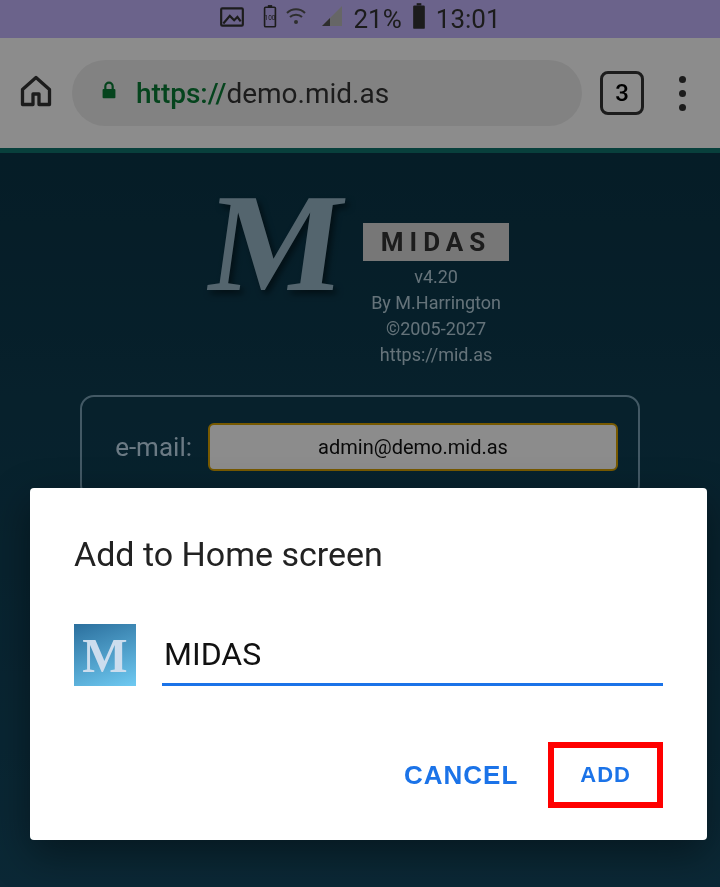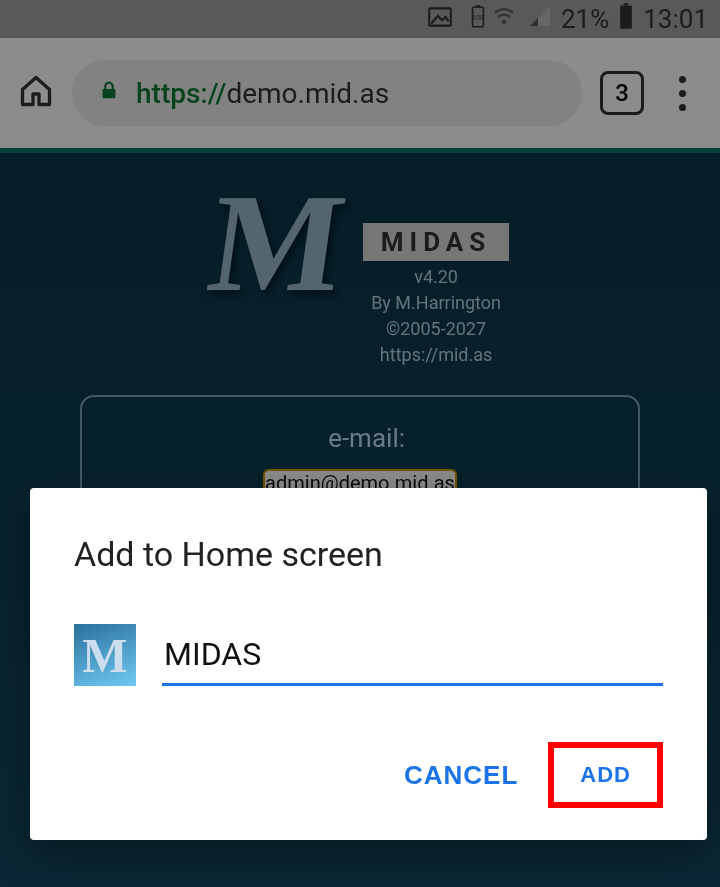"100" .st { background: #a3a3a3 -> #c4b5fd; justify-content: flex-end -> center }
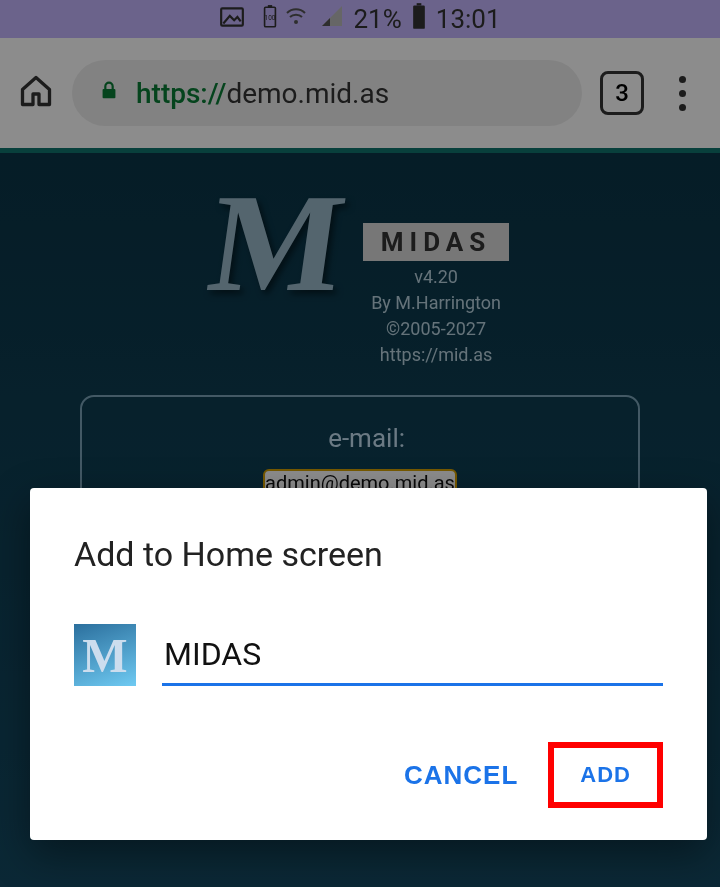"e-mail:" .row { flex-direction: column -> none }
